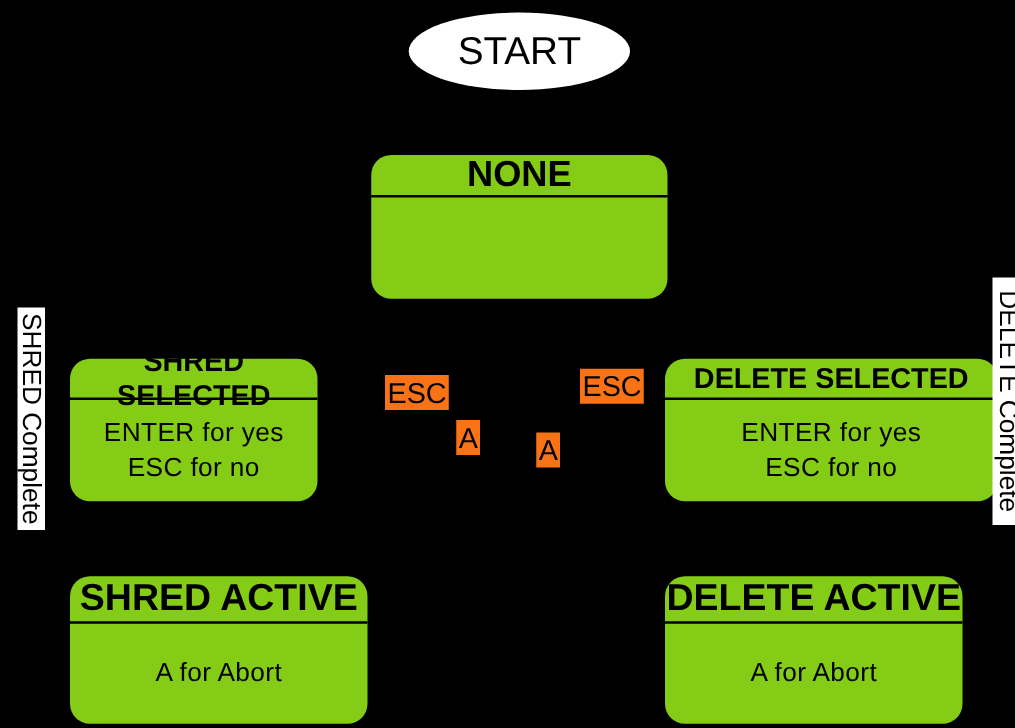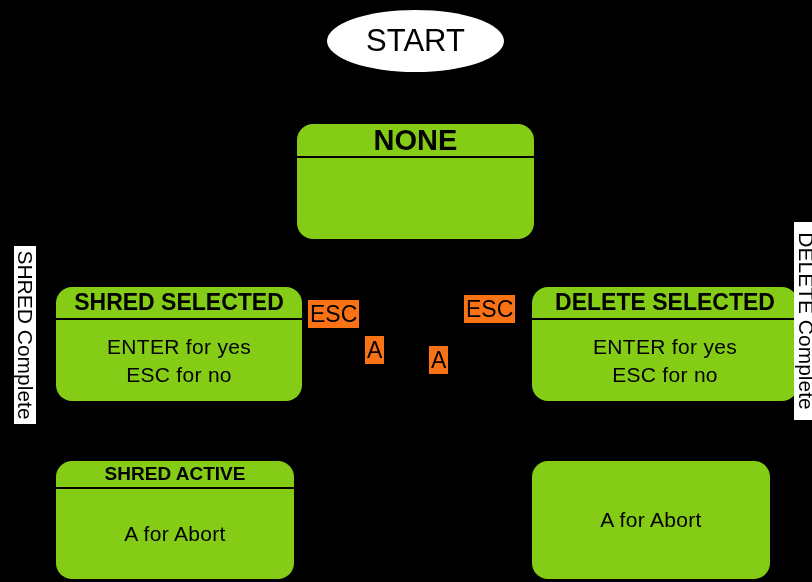"SHRED SELECTED" .node-shred-selected { width: 246px -> 198px }
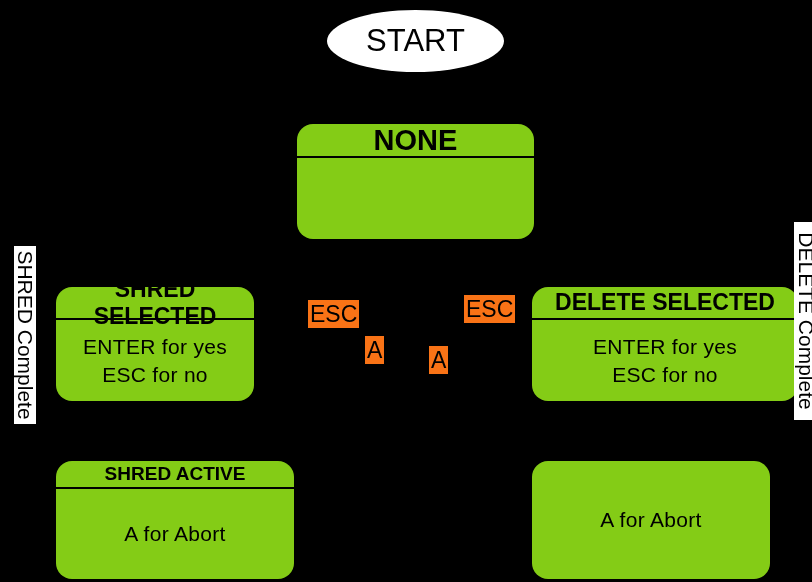"SHRED ACTIVE" .node-shred-active .title, .node-delete-active .title { font-size: 19px -> 30px; height: 28px -> 38px }
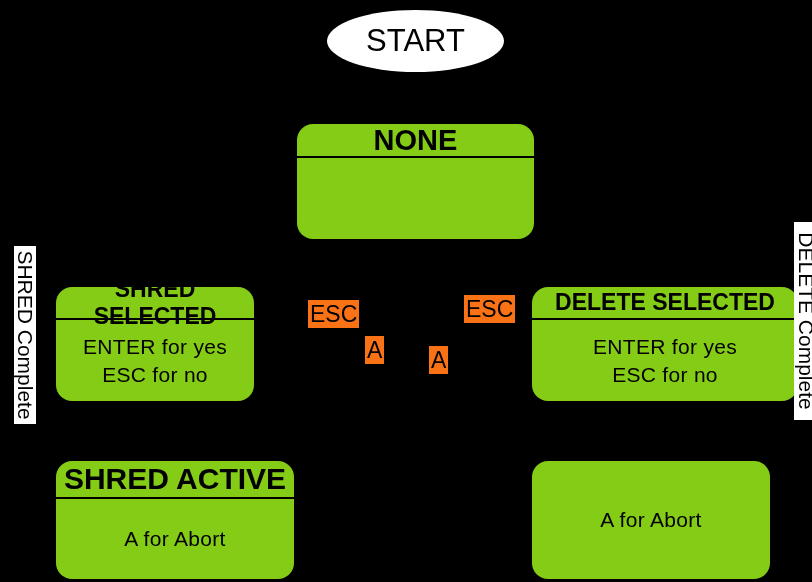"DELETE ACTIVE" div.title { html: none -> <div>DELETE ACTIVE</div> }
